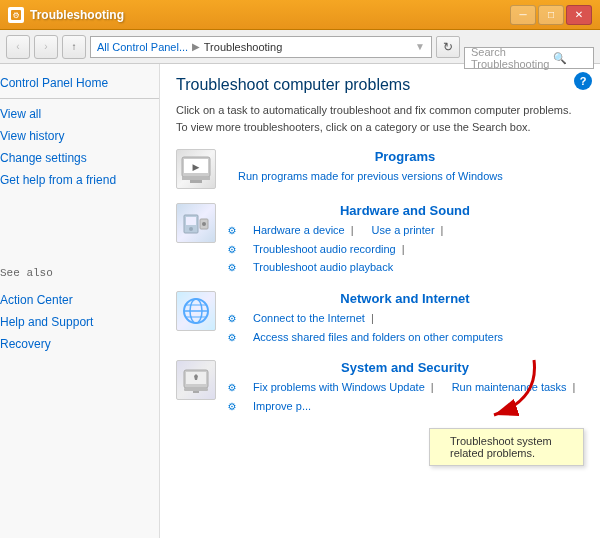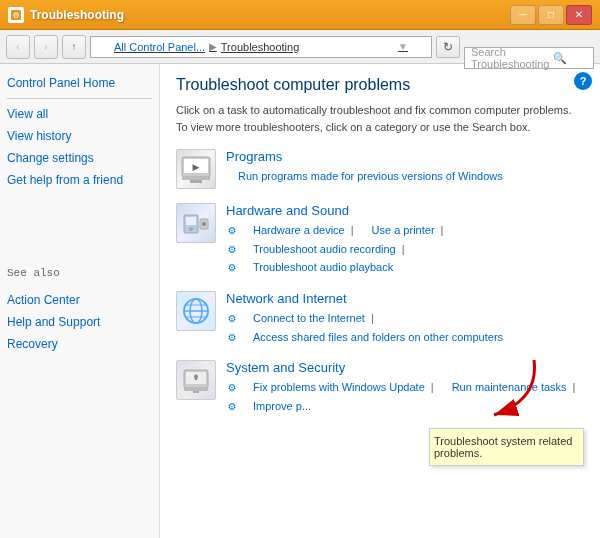"All Control Panel..." .address-path { padding: 0 23px -> 0 6px; text-decoration: underline -> none }
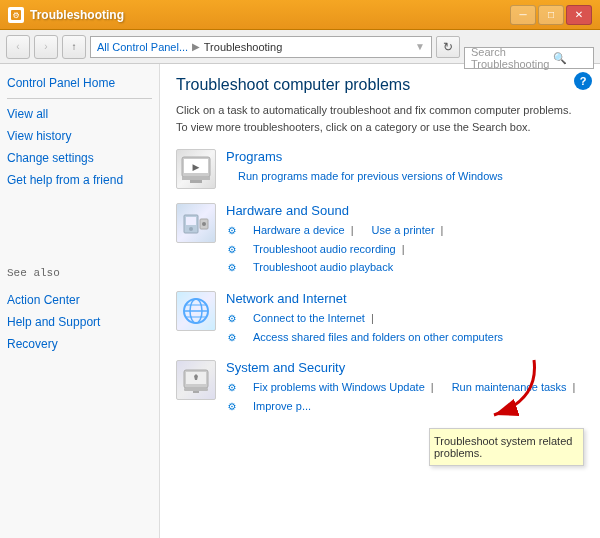"Control Panel Home" .sidebar { padding: 12px 7px -> 12px 0 }
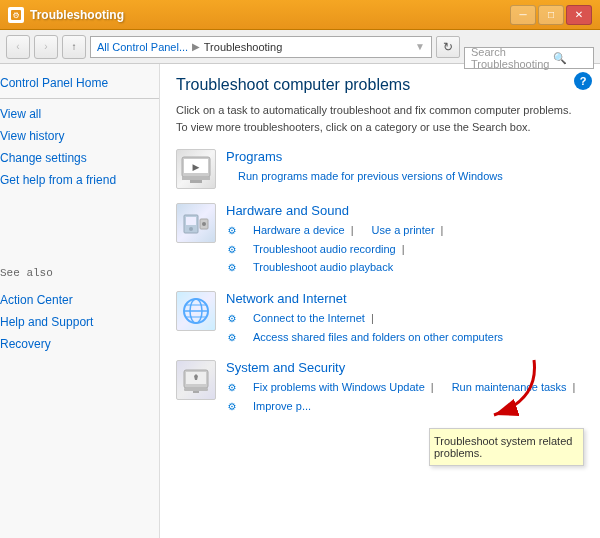"Programs" .cat-title { font-weight: 400 -> 700; text-align: none -> center }
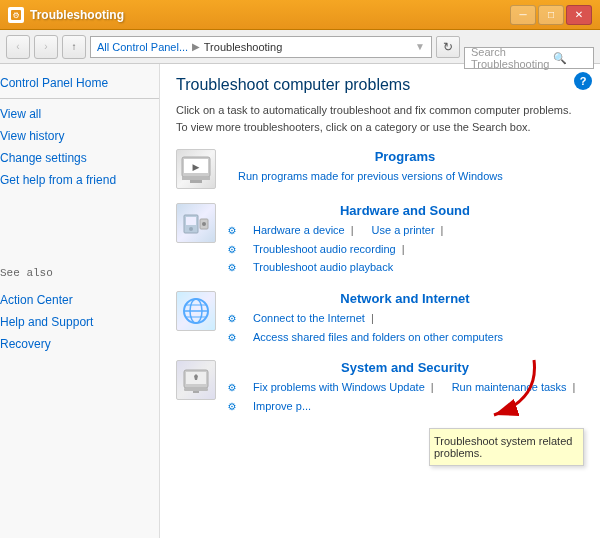"Troubleshoot system related problems." .tooltip-box { padding: 6px 4px -> 6px 20px }
